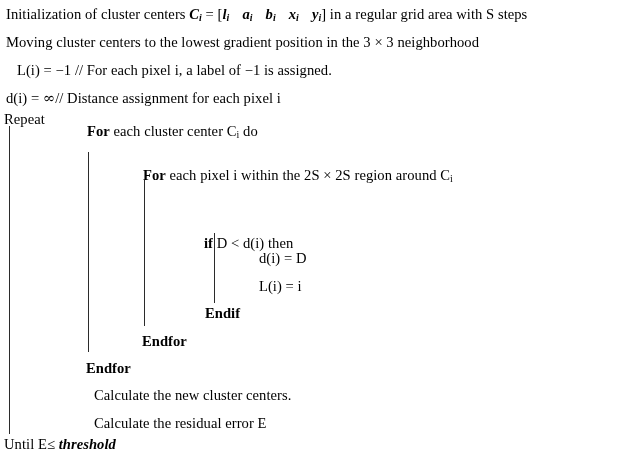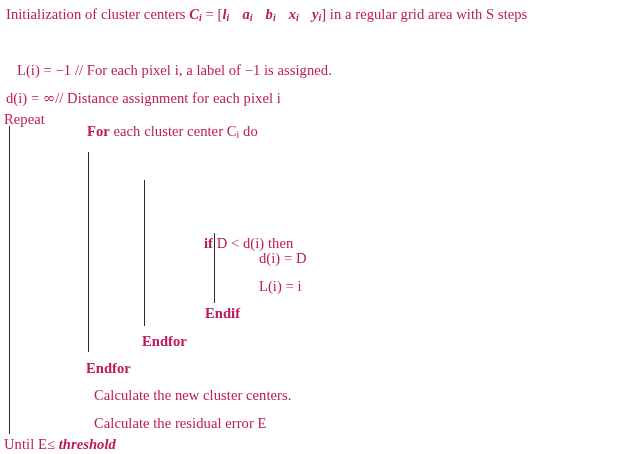"Initialization of cluster centers Ci" .line { color: #be185d -> #000000 }
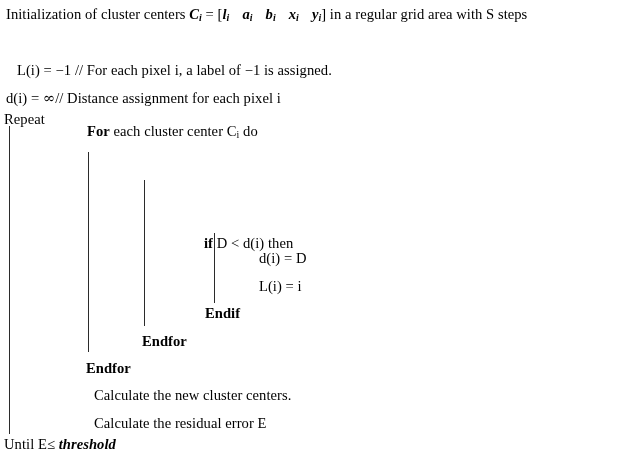"Moving cluster centers to the" div.line { html: none -> <div>Moving cluster centers to the lowest gradient position in the 3 × 3 neighborhood</div> }
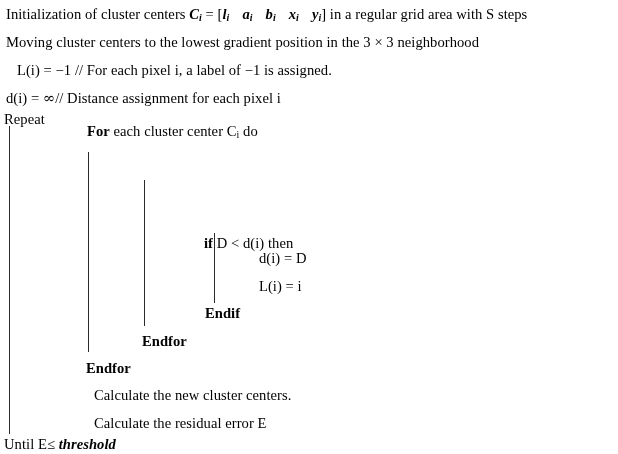"For each pixel i within" div.line { html: none -> <div> <span>For</span><span> each pixel i within the 2S × 2S region around C</span><sub>i</sub> </div> }
